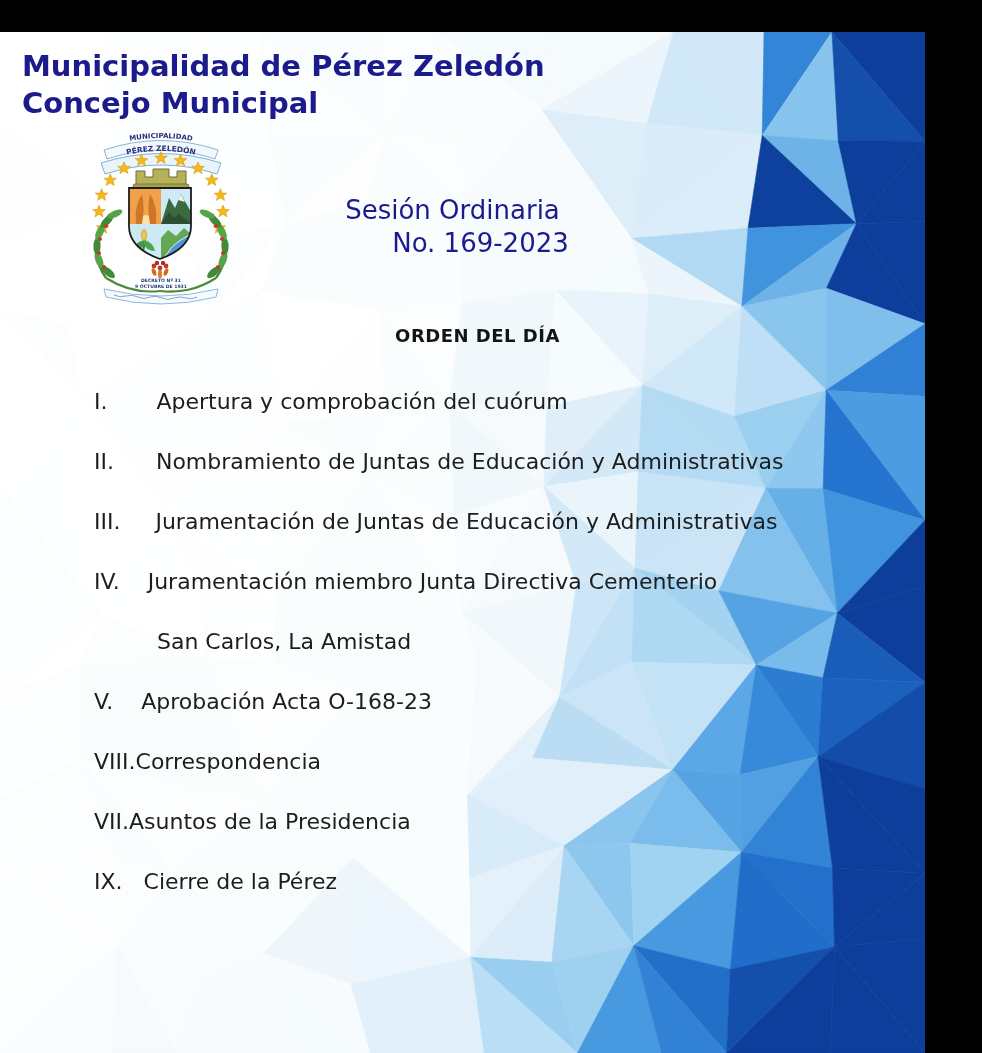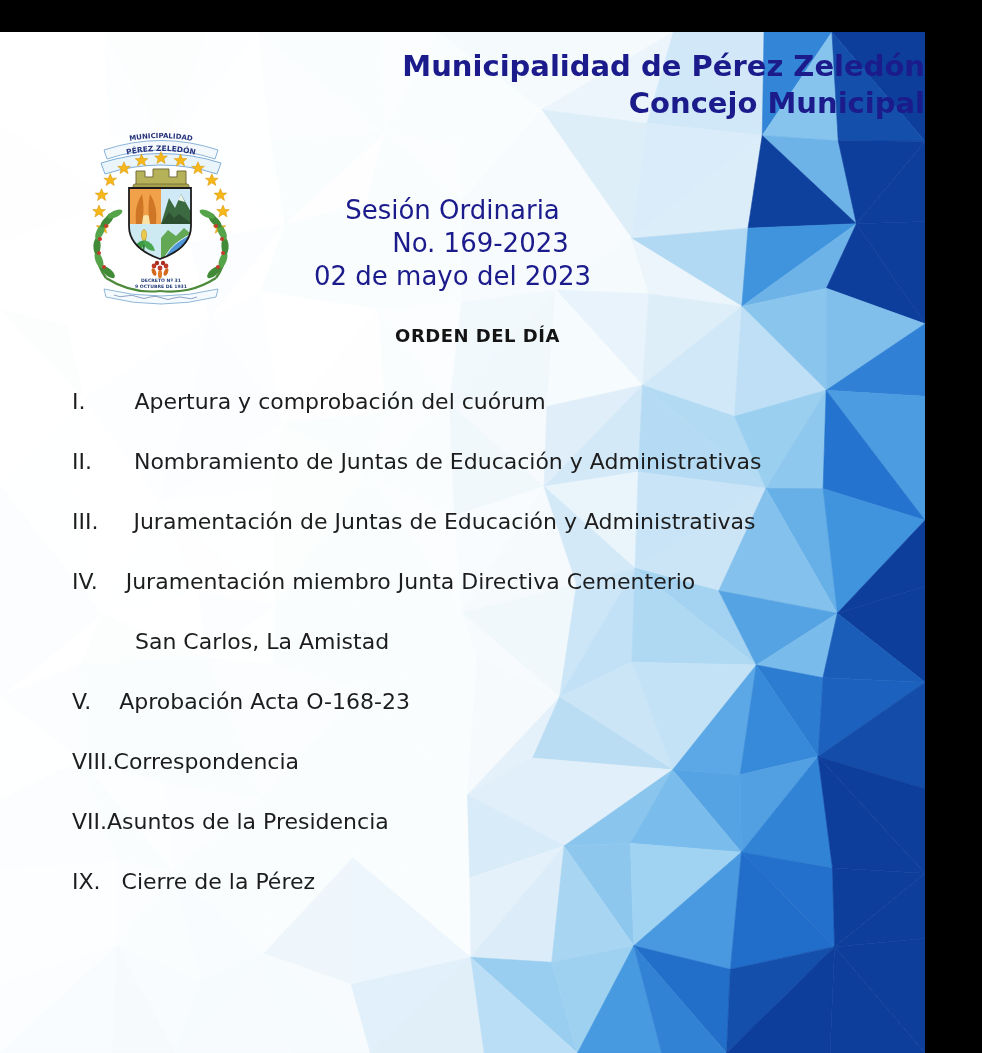"Municipalidad de Pérez Zeledón" .doc-title { text-align: right -> left }
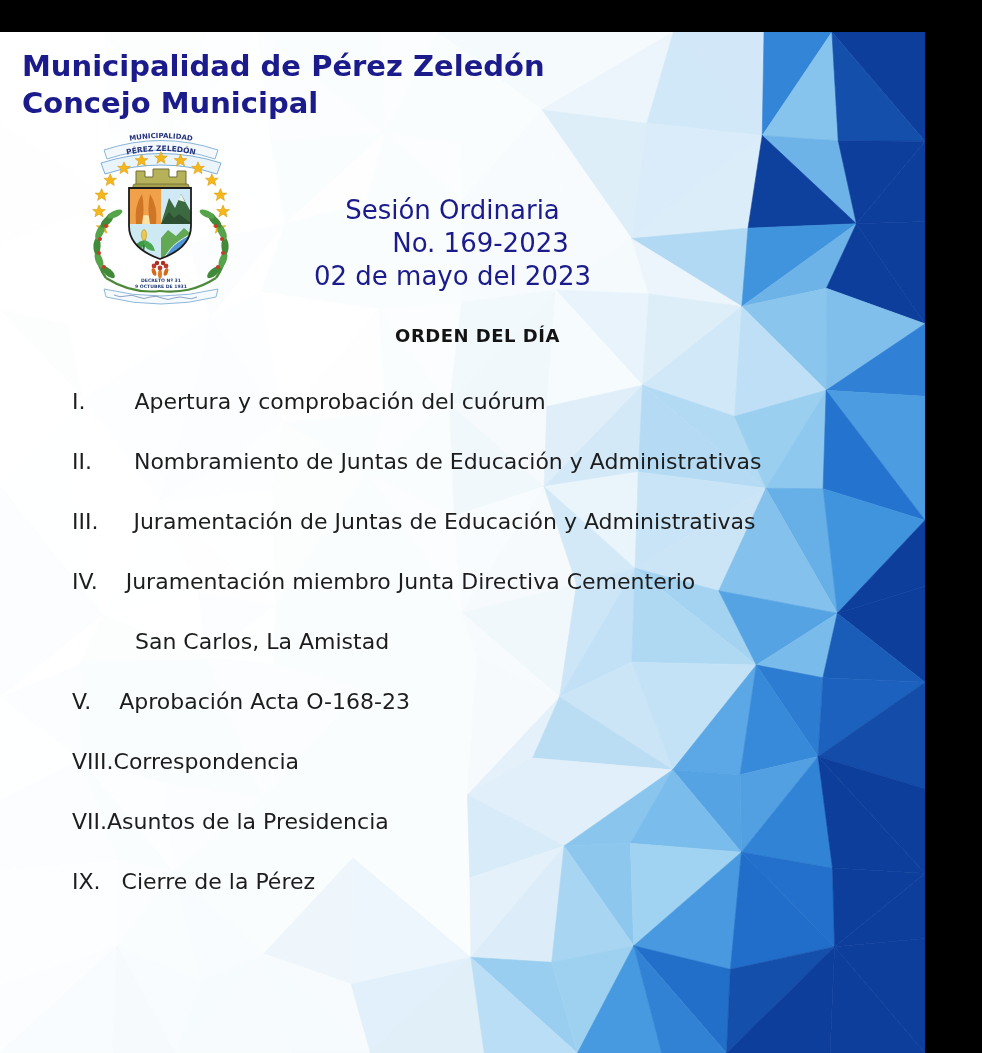"02 de mayo del 2023" div { html: <div>02 de mayo del 2023</div> -> none }
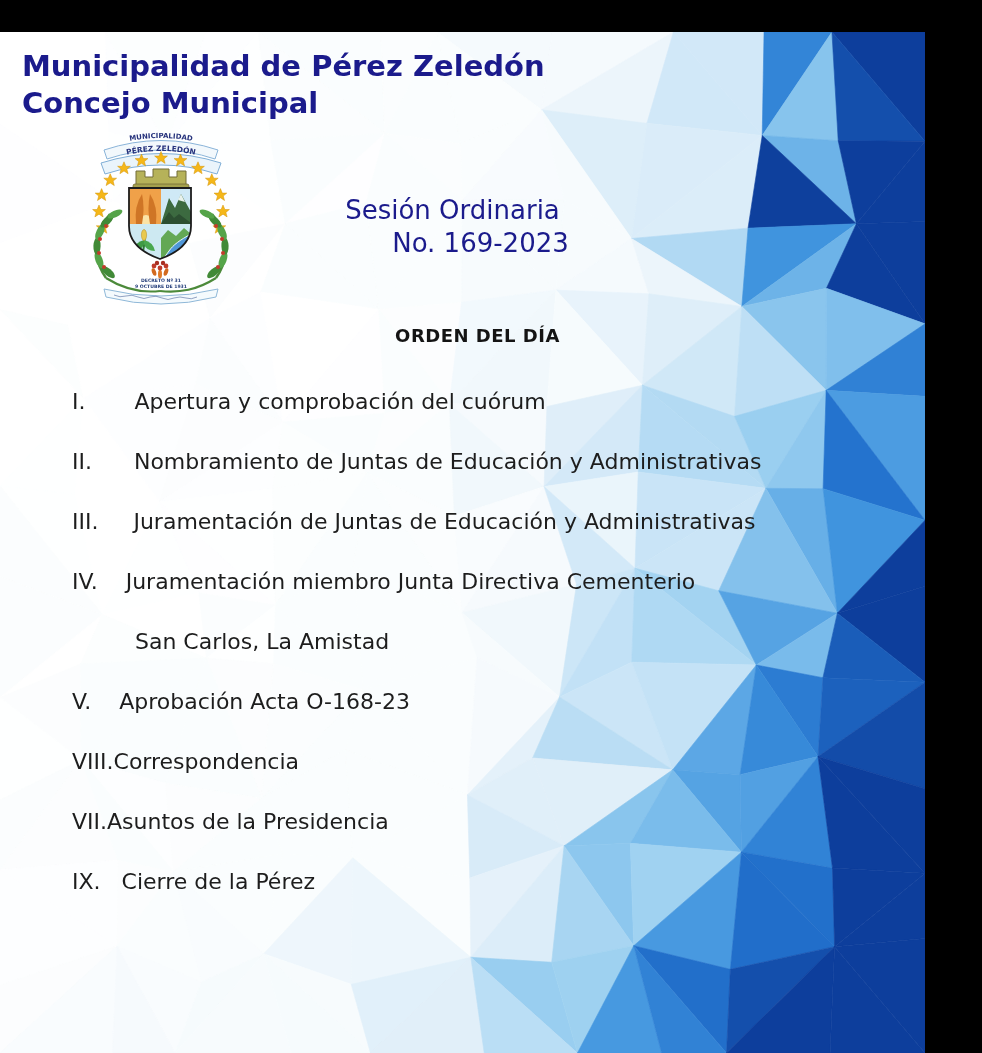"I. Apertura y comprobación del" .agenda-list { left: 72px -> 94px }
